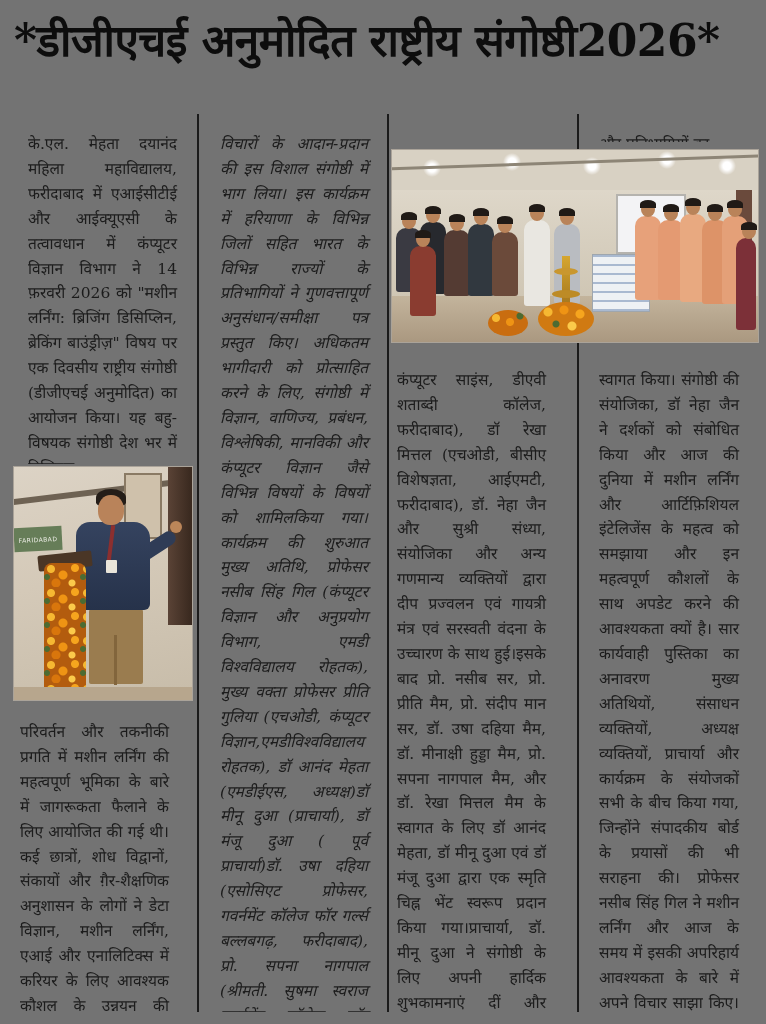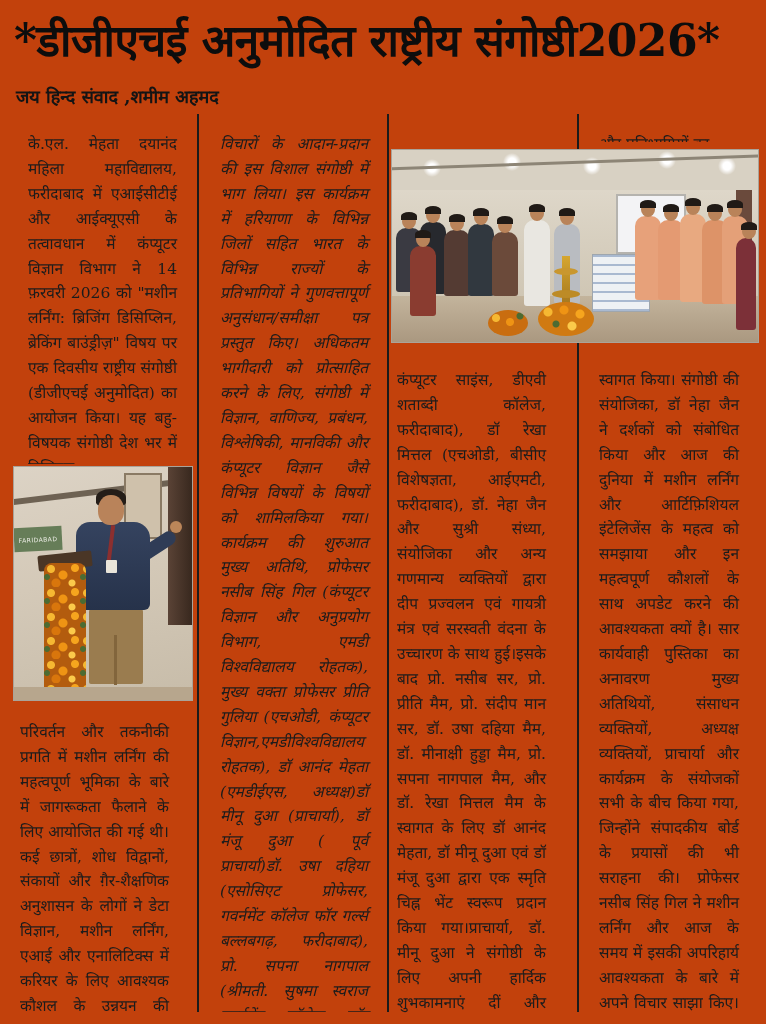"*डीजीएचई अनुमोदित राष्ट्रीय" .page { background: #c2410c -> #737373 }
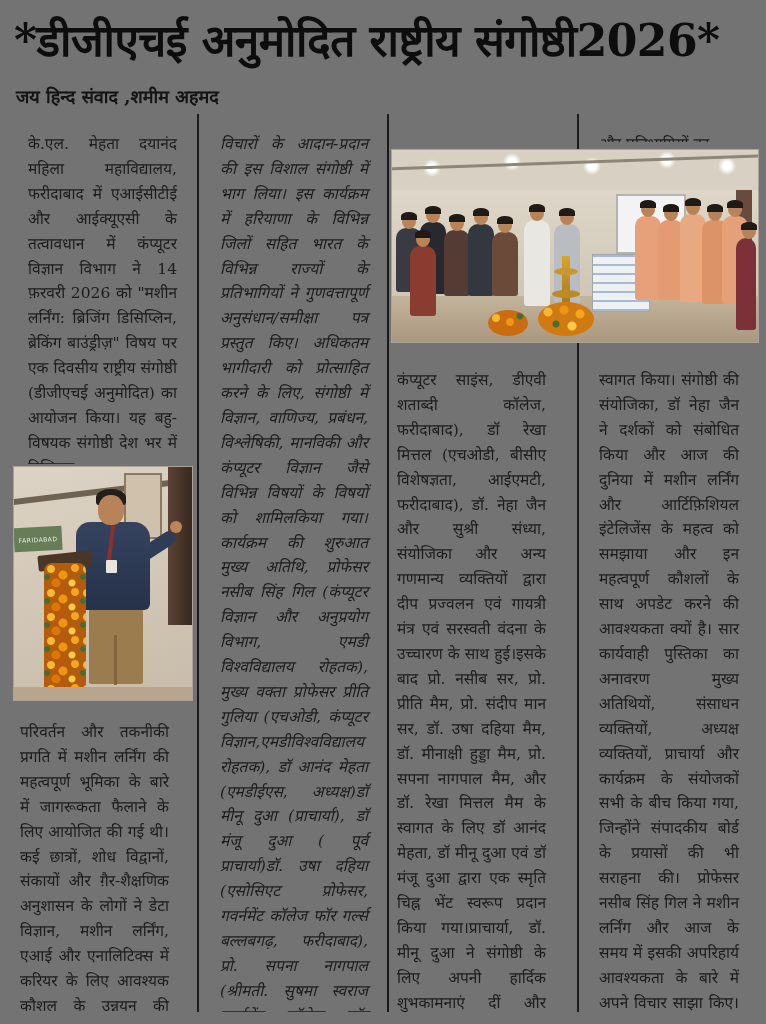"जय हिन्द संवाद ,शमीम अहमद" div.byline { html: <div>जय हिन्द संवाद ,शमीम अहमद</div> -> none }
